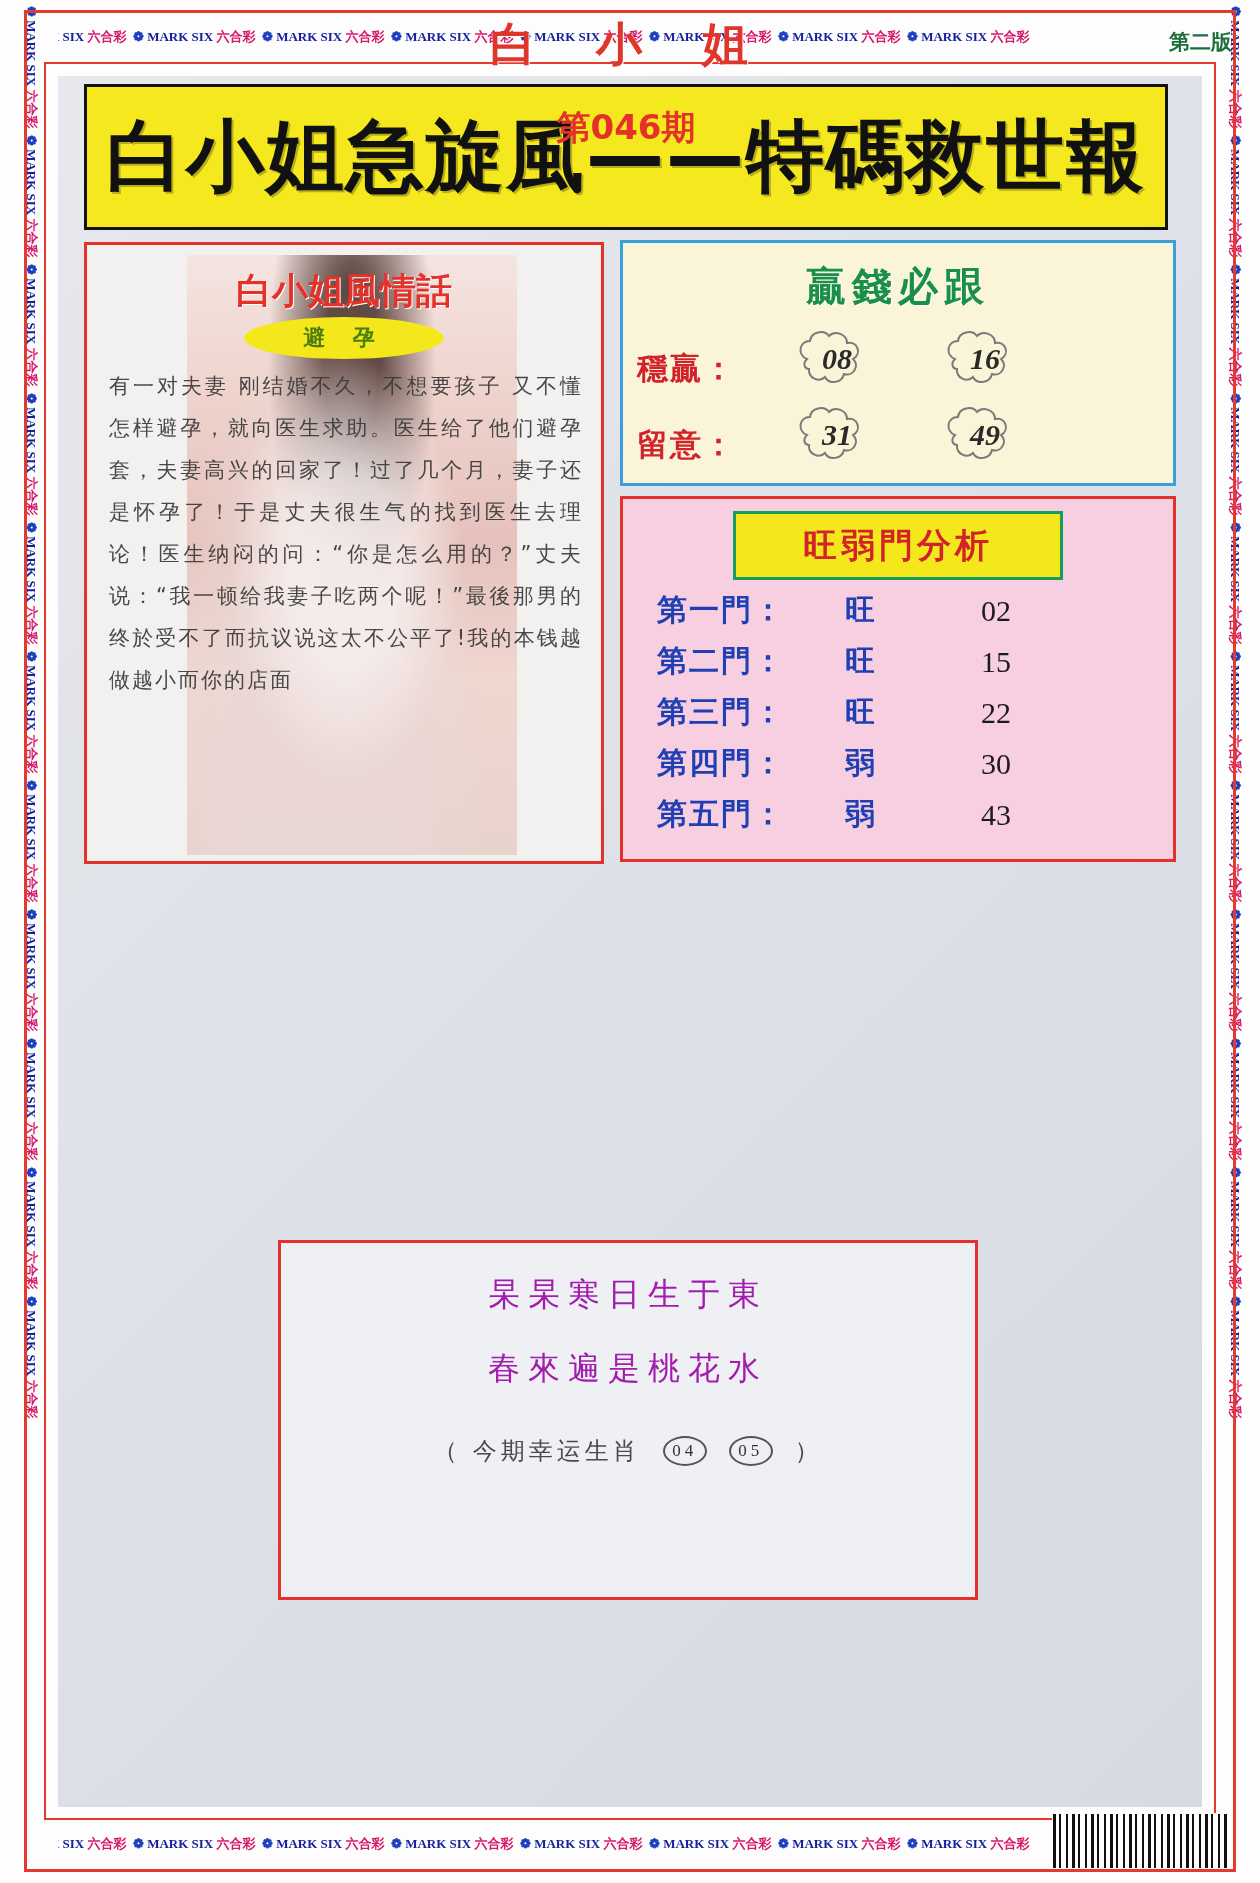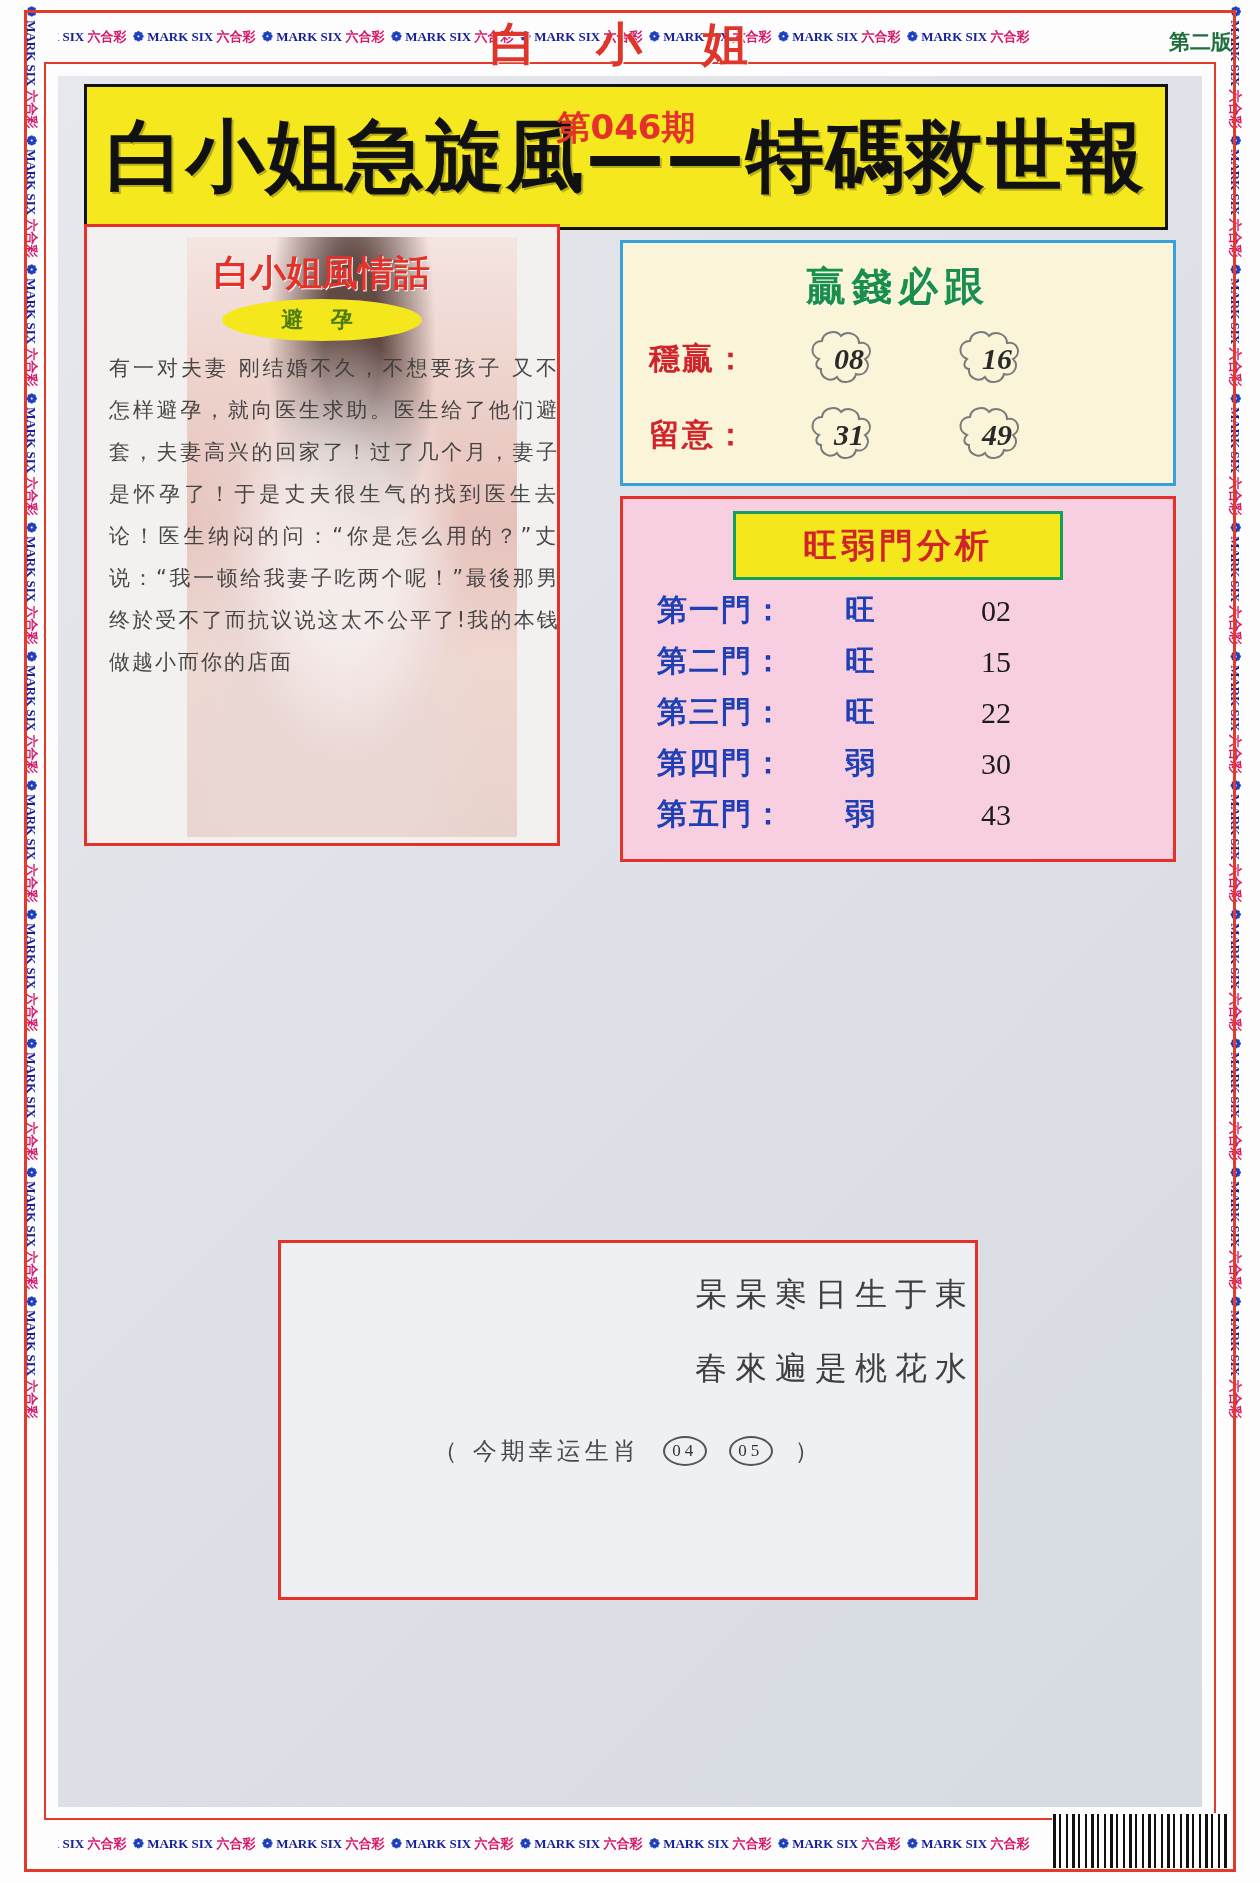"白小姐風情話" .article { top: 224px -> 242px; width: 476px -> 520px }
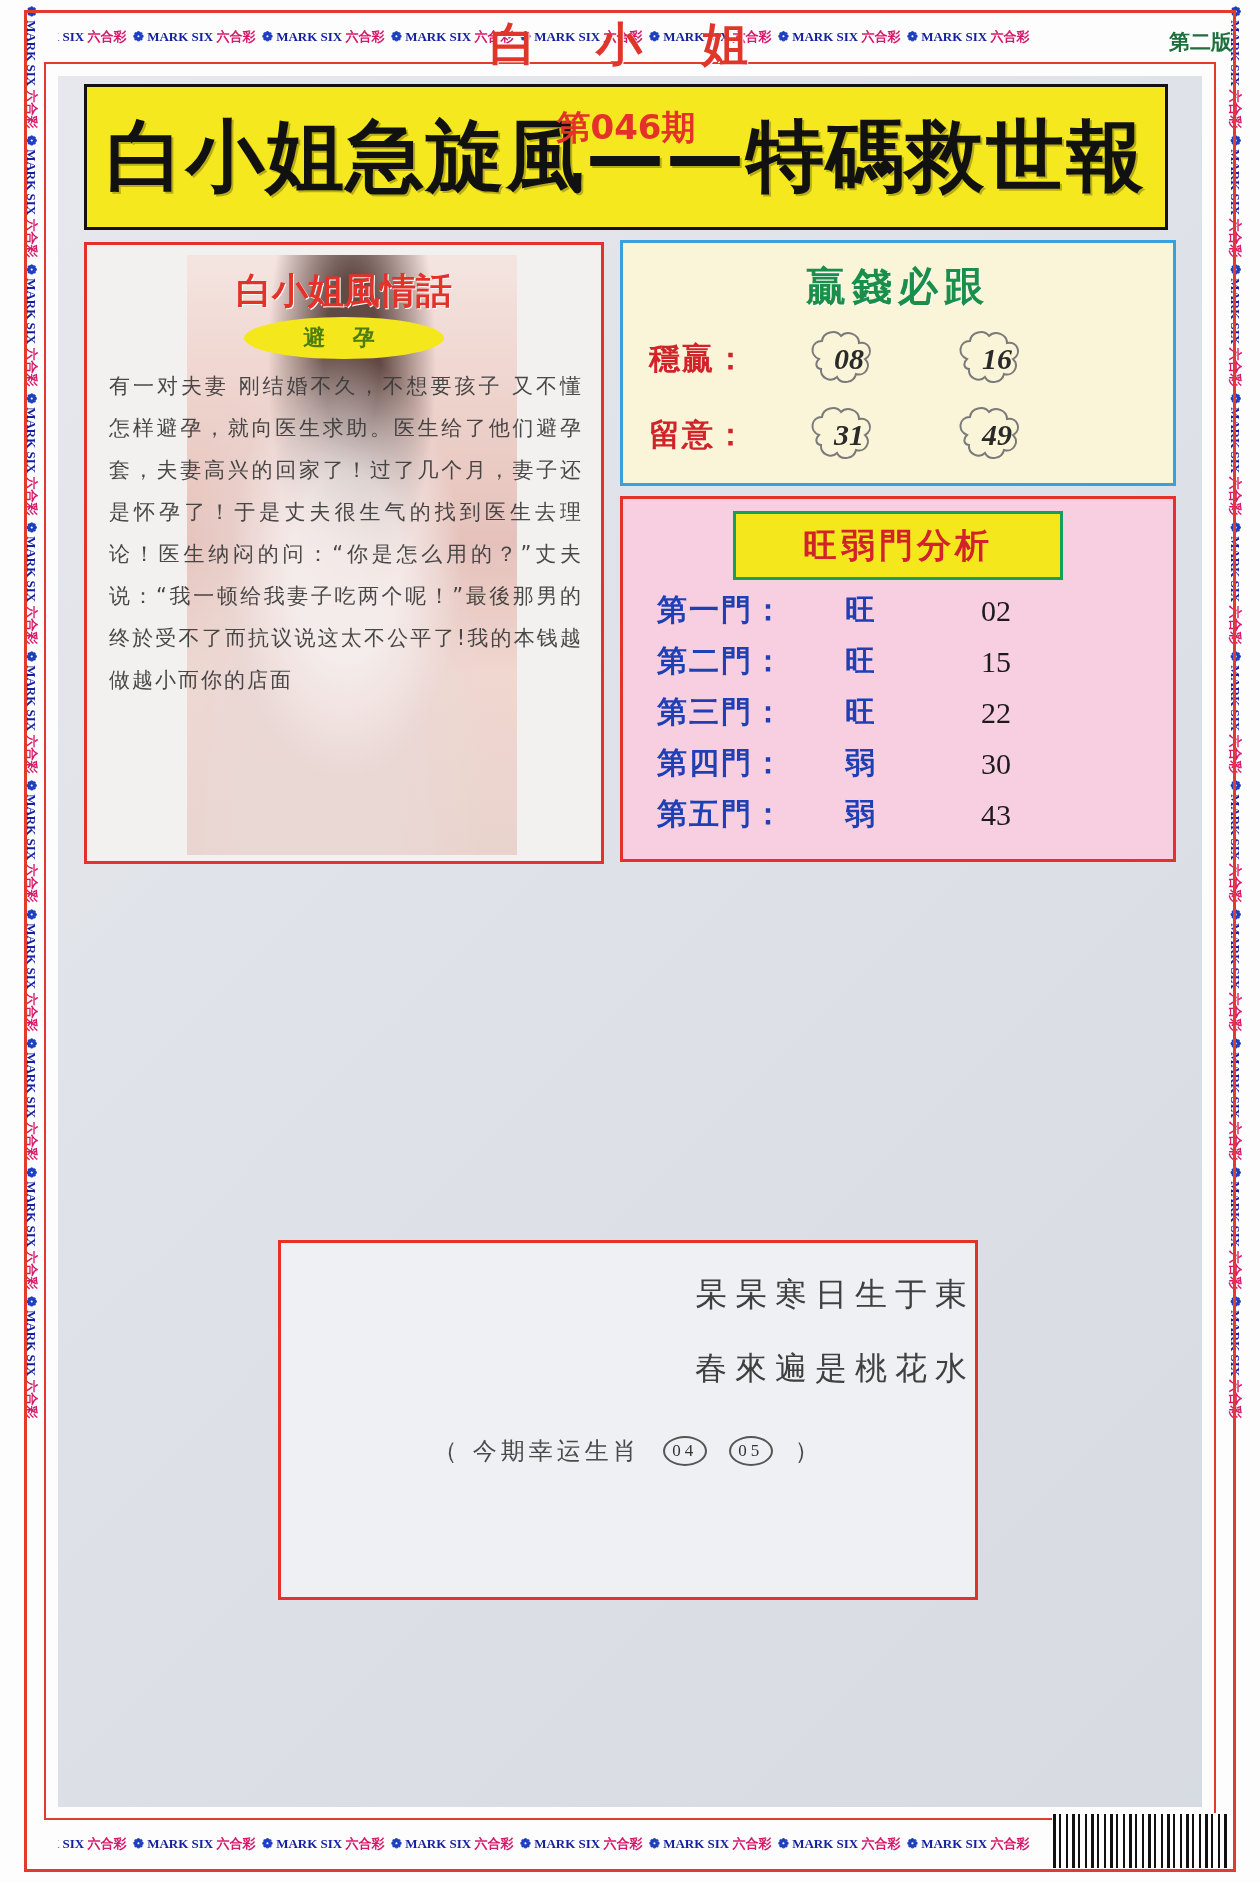"穩贏：" .wrow { align-items: center -> flex-end; padding-left: 26px -> 14px }
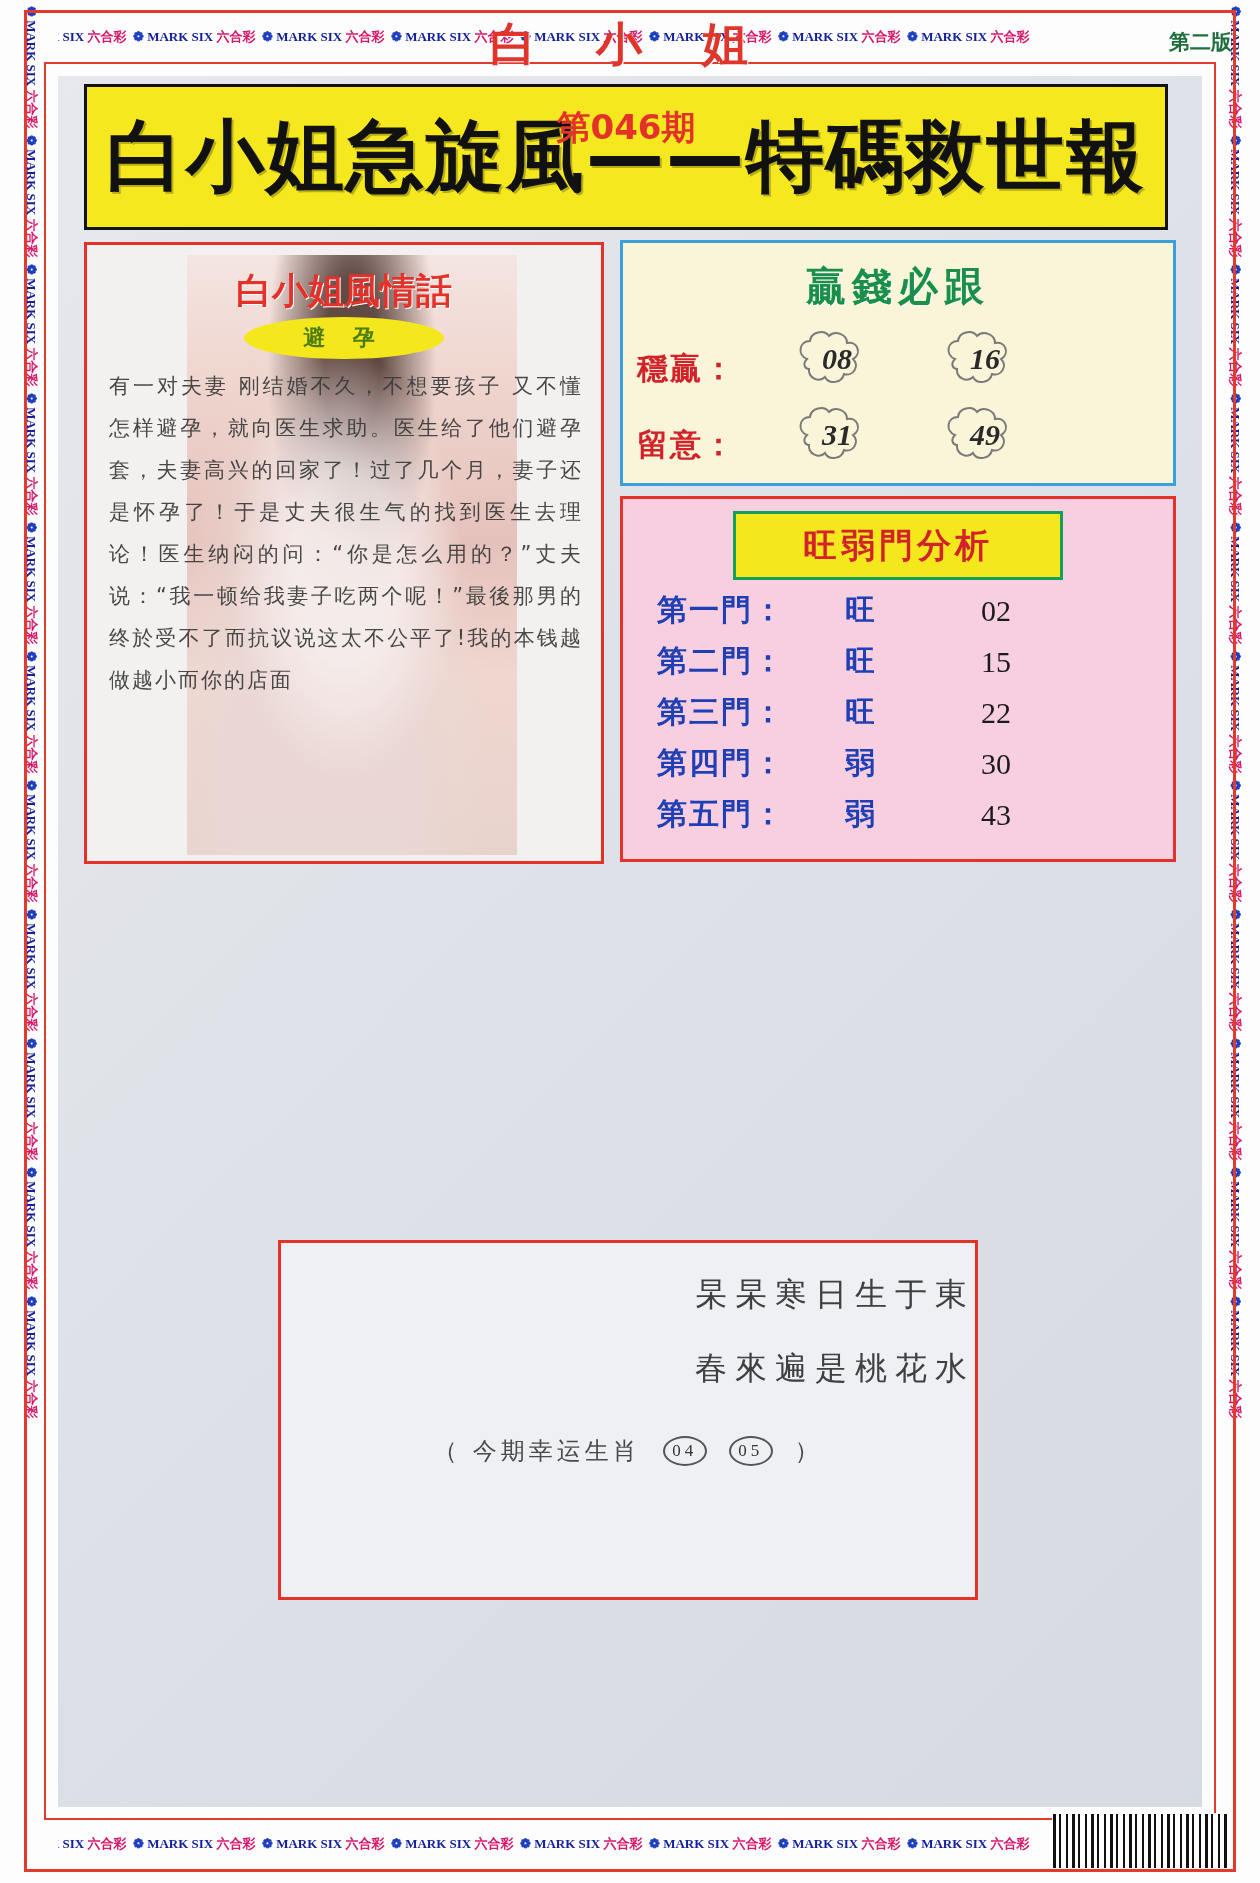"杲杲寒日生于東" .riddle .line { color: #404040 -> #a21caf; text-align: right -> center }
